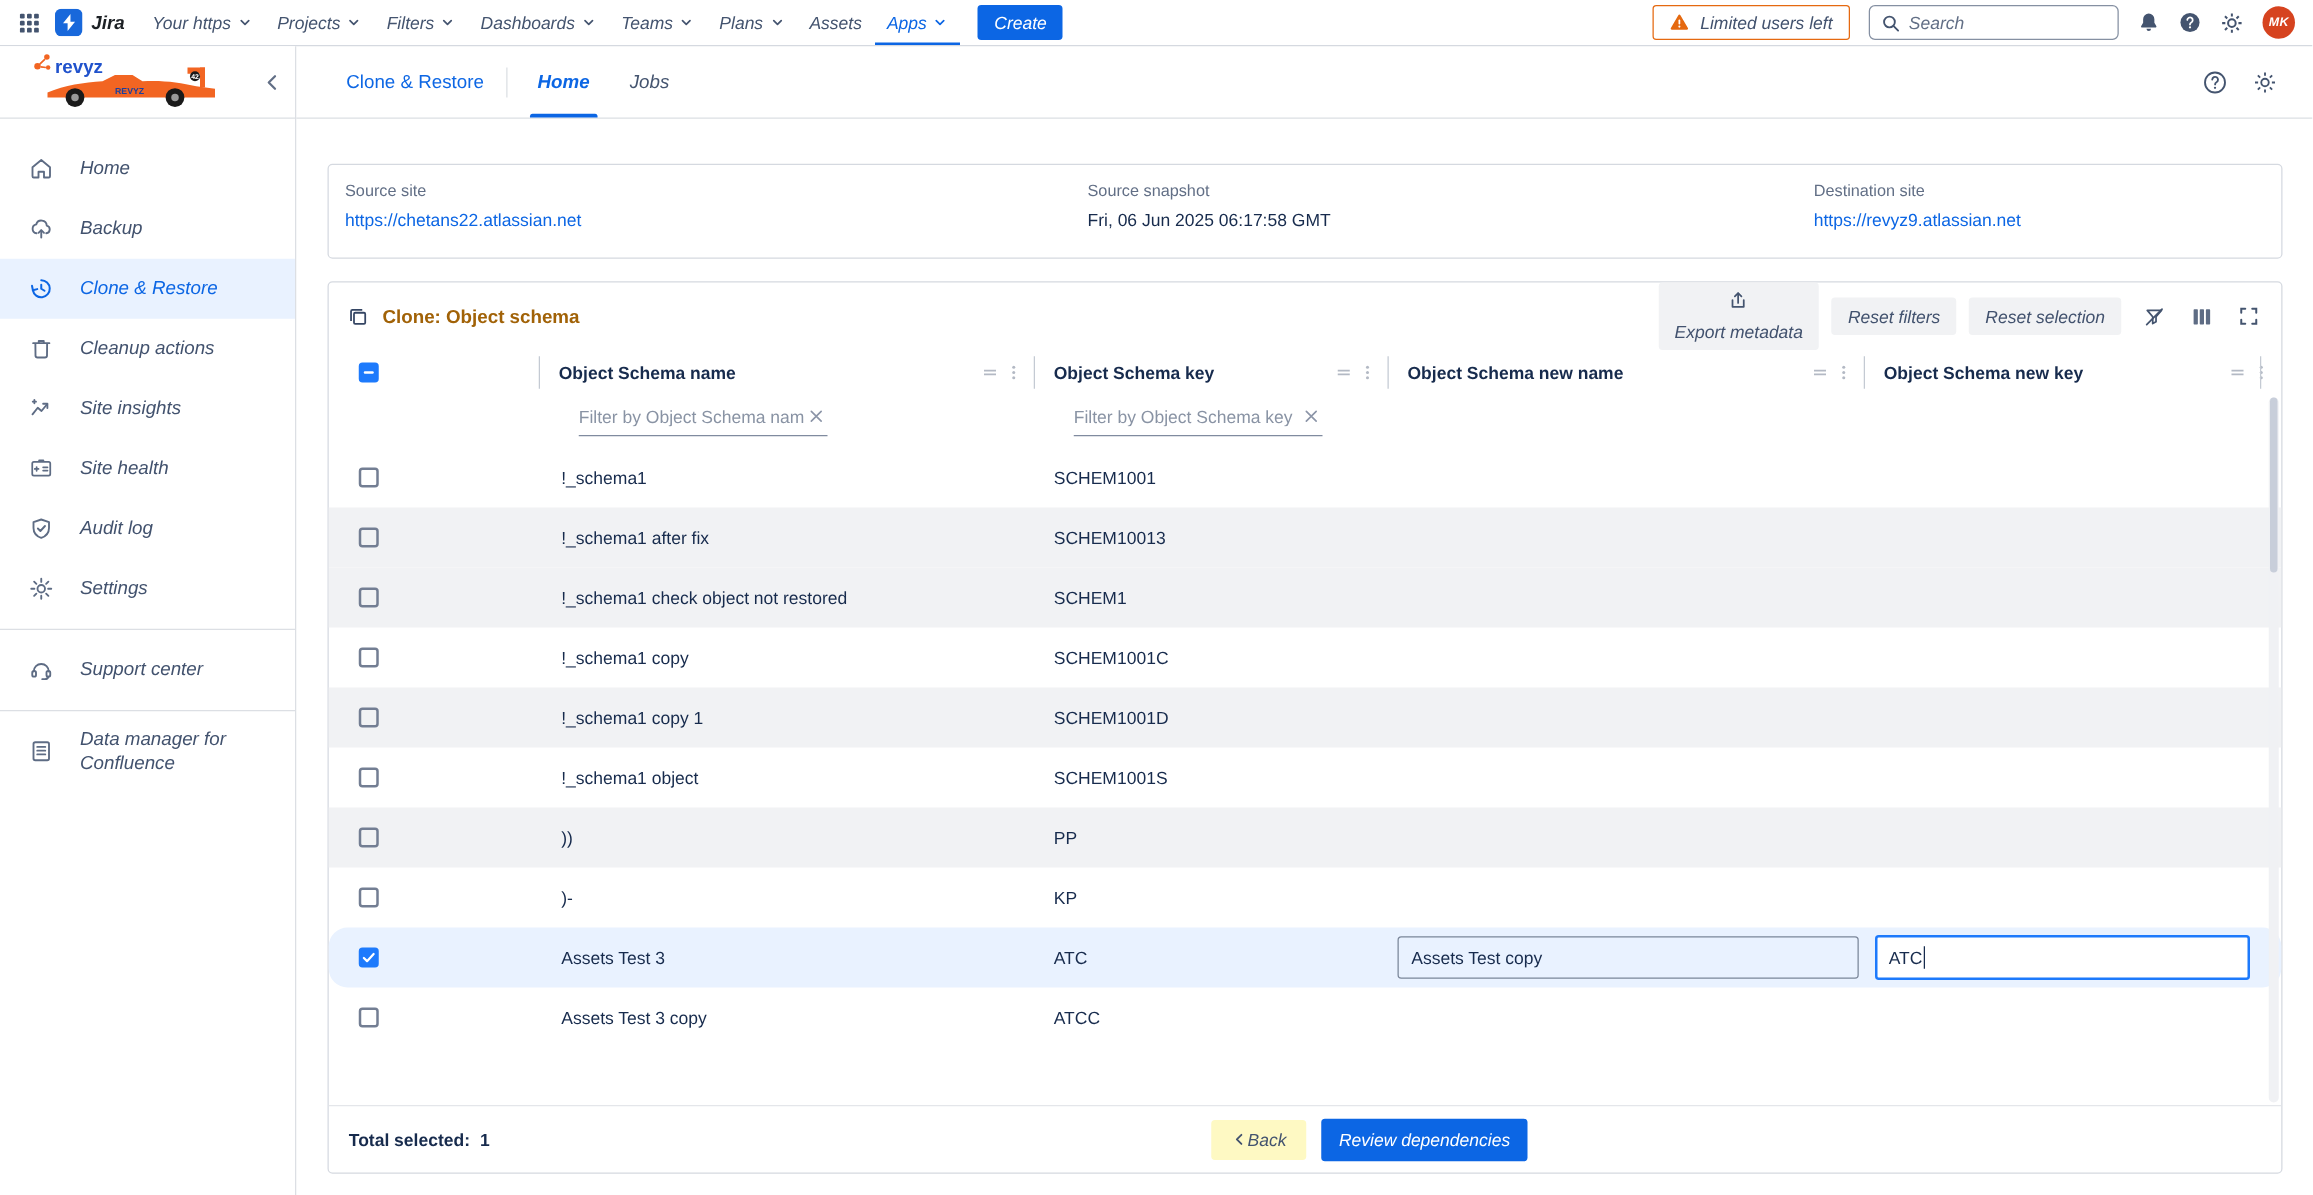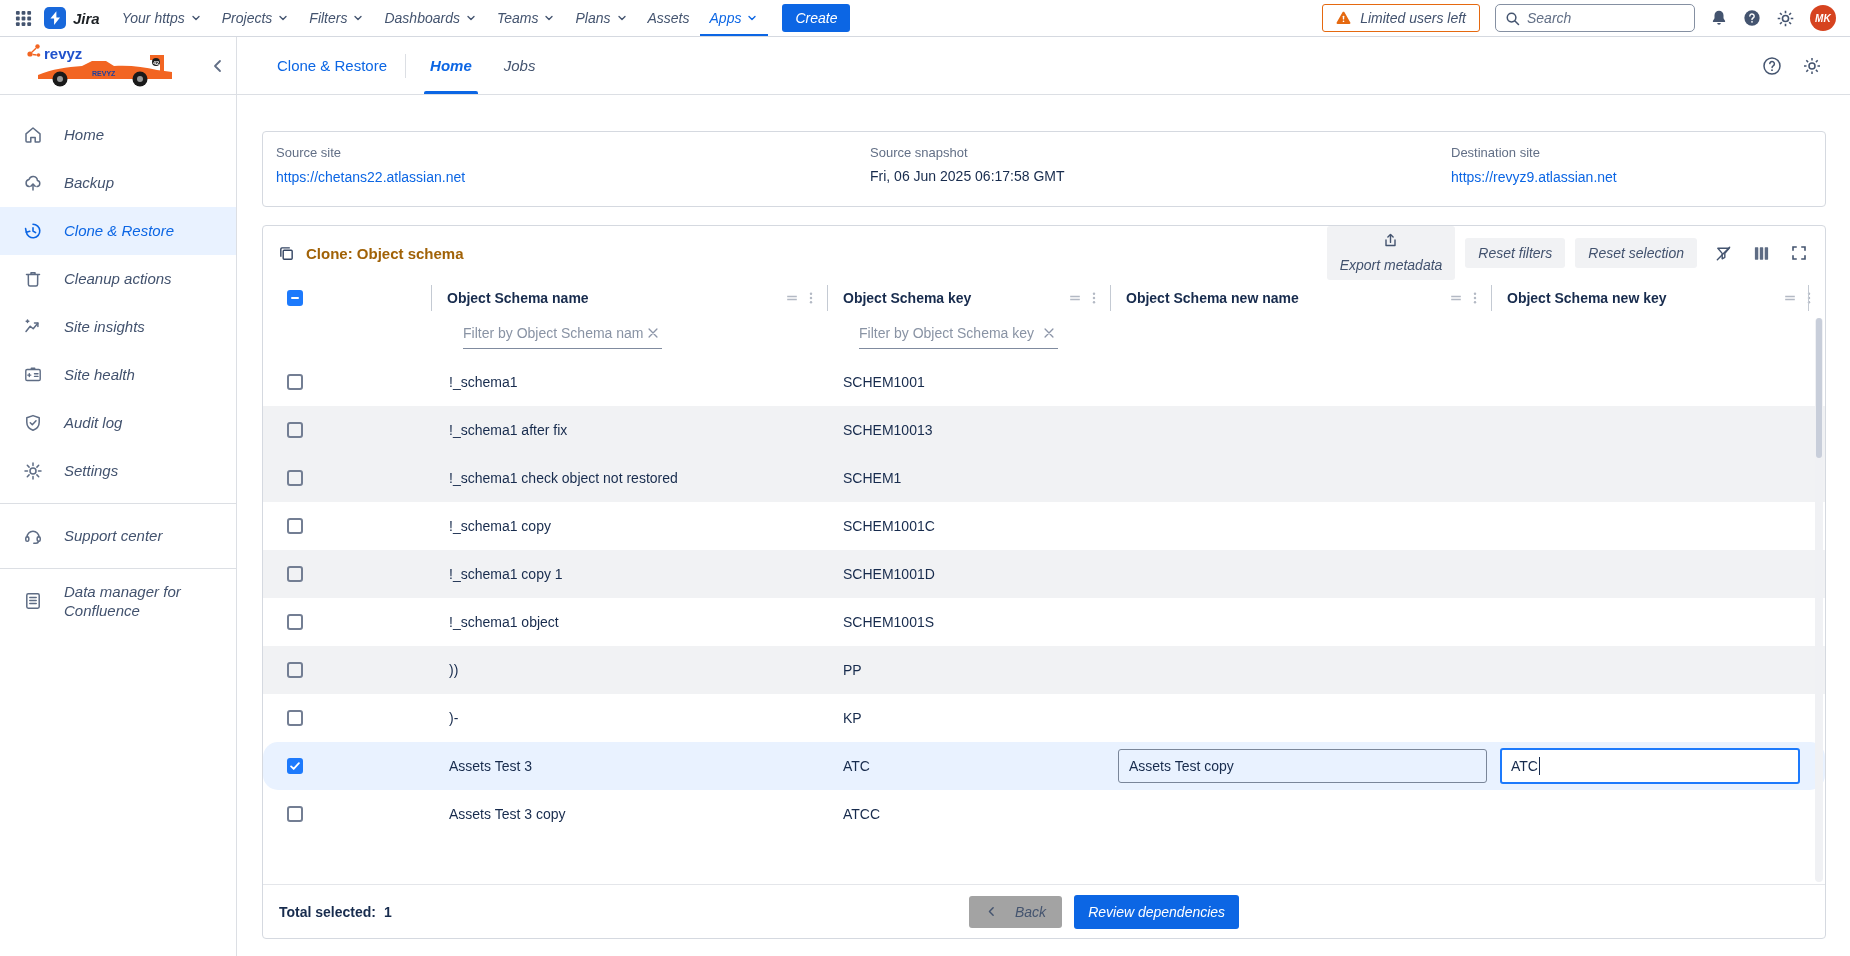"Back" .back-btn { background: #a3a3a3 -> #fef9c3; gap: 17px -> 0 }
